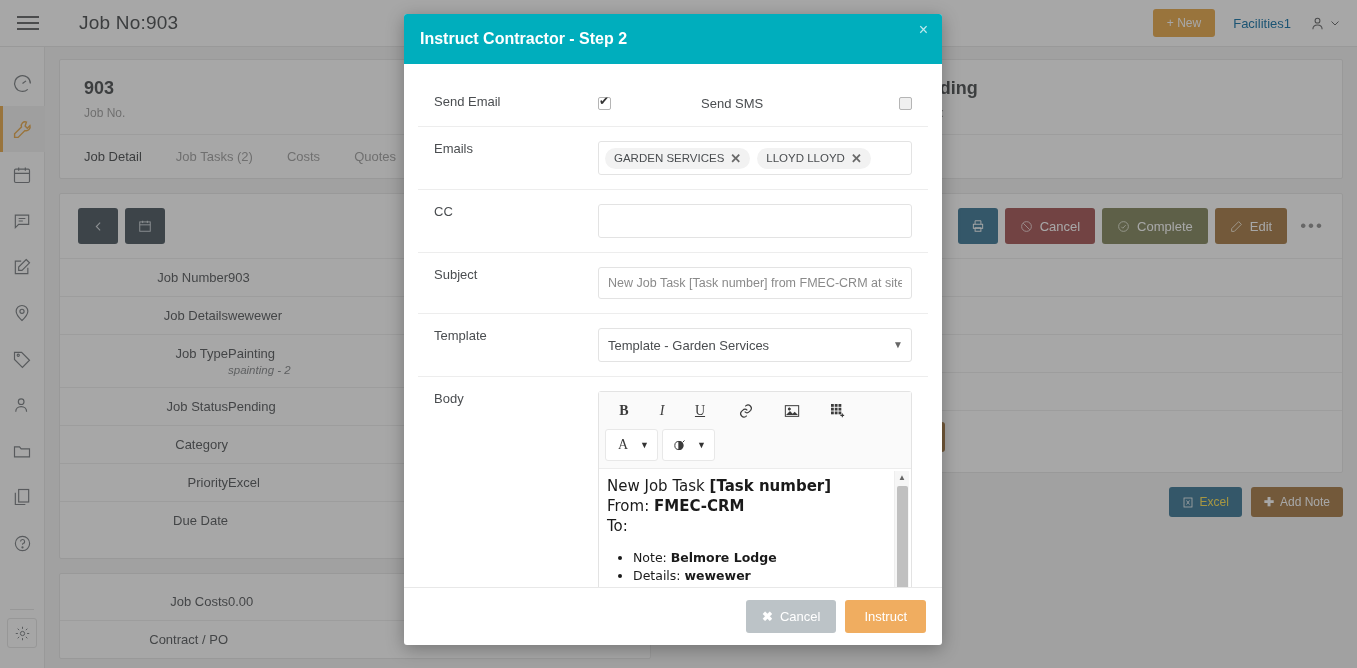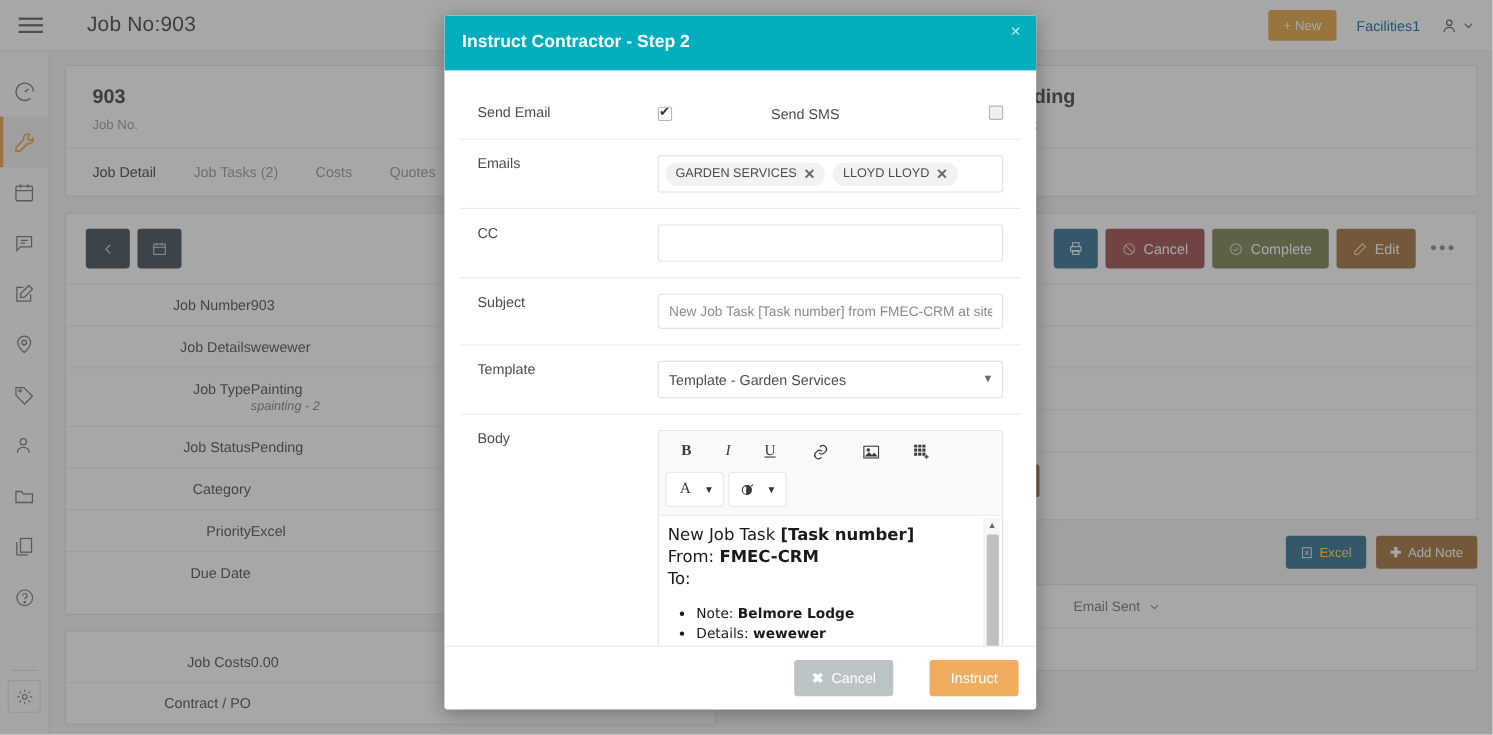"Email Sent" div.card { html: <div> <div> <div> <svg> <path></path> </svg> </div> <div> <span>Status</span> <svg> <path></path> </svg> </div> <div> <span>Email Sent</span> <svg> <path></path> </svg> </div> </div> <div> <div>Manager</div> <div>Public</div> <div></div> </div> </div> -> none }
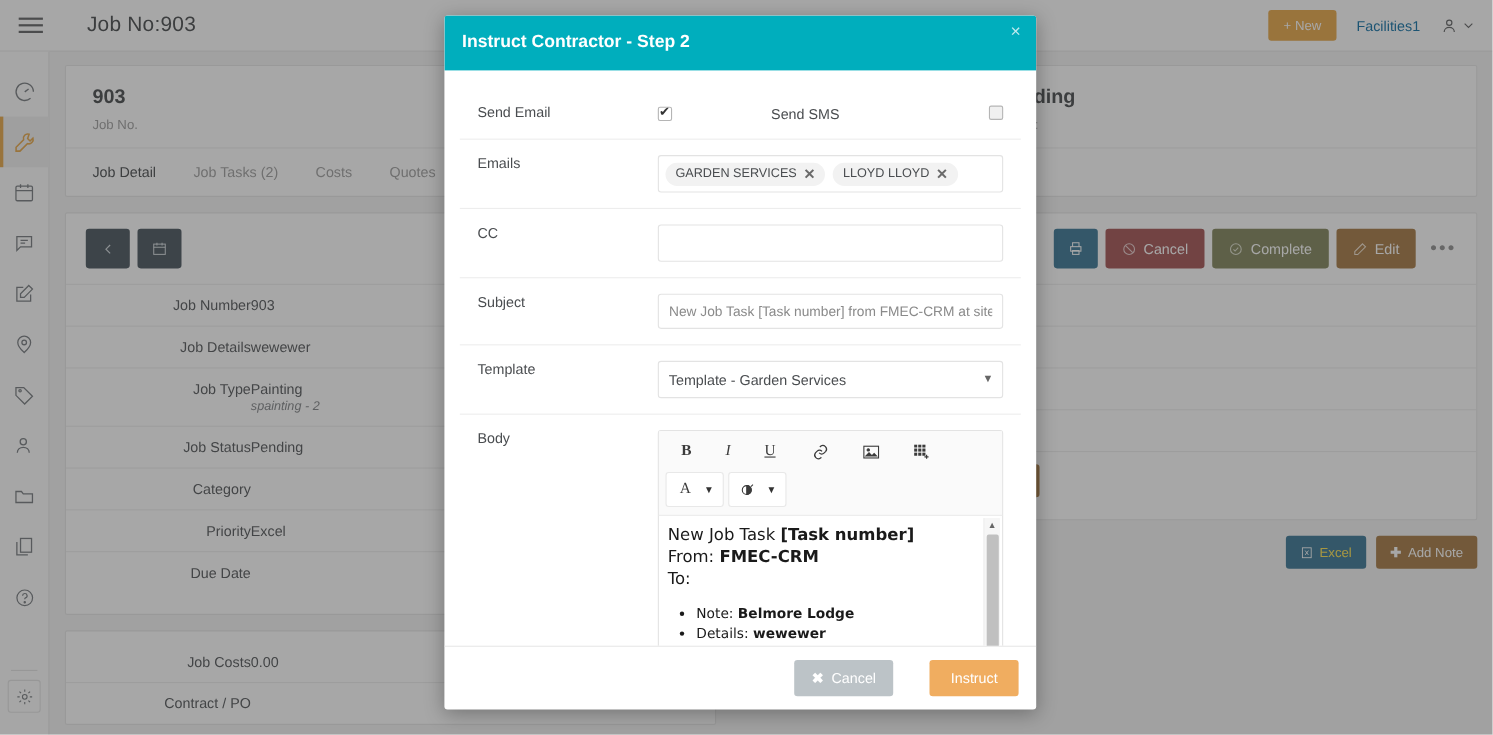"Instruct" .btn-instruct { margin-left: 24px -> none }
